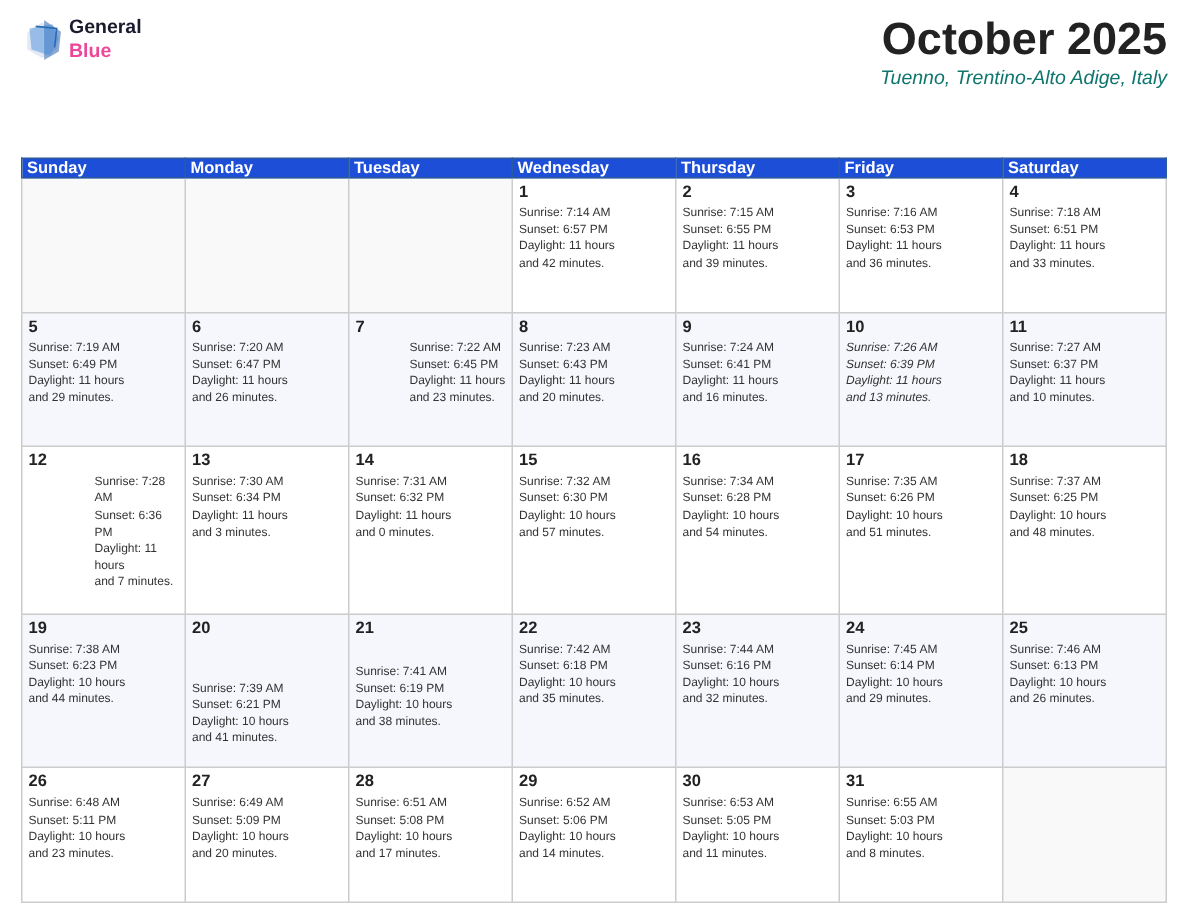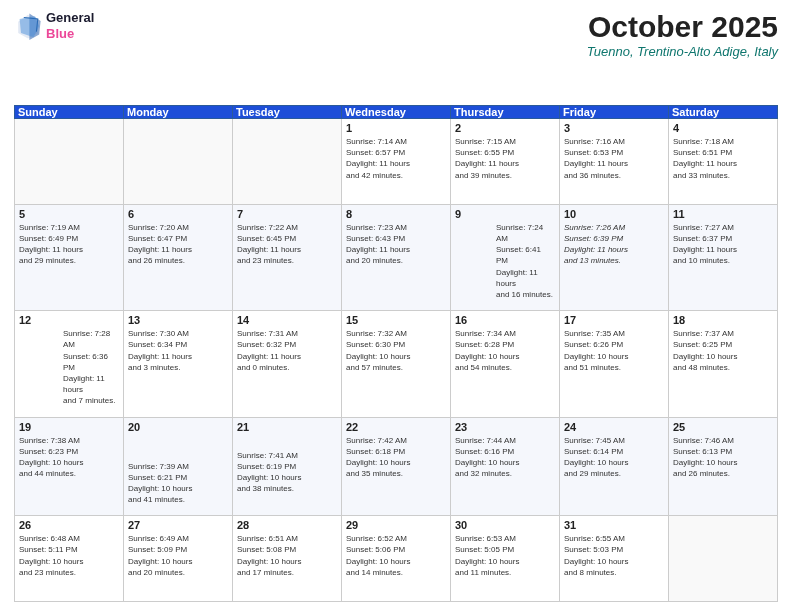"Sunrise: 7:22 AM" div.cell-text { margin-left: none -> 36px }
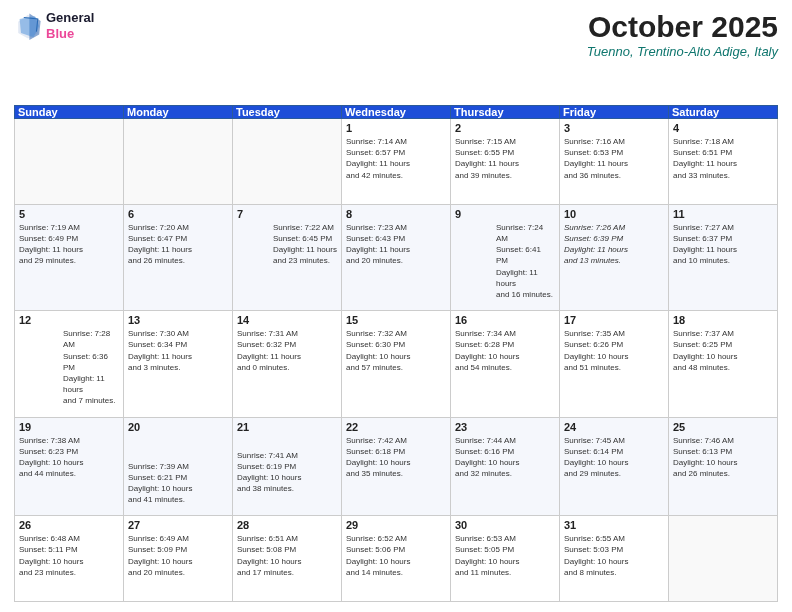"Sunrise: 7:24 AM" div.cell-text { margin-left: 41px -> none }
